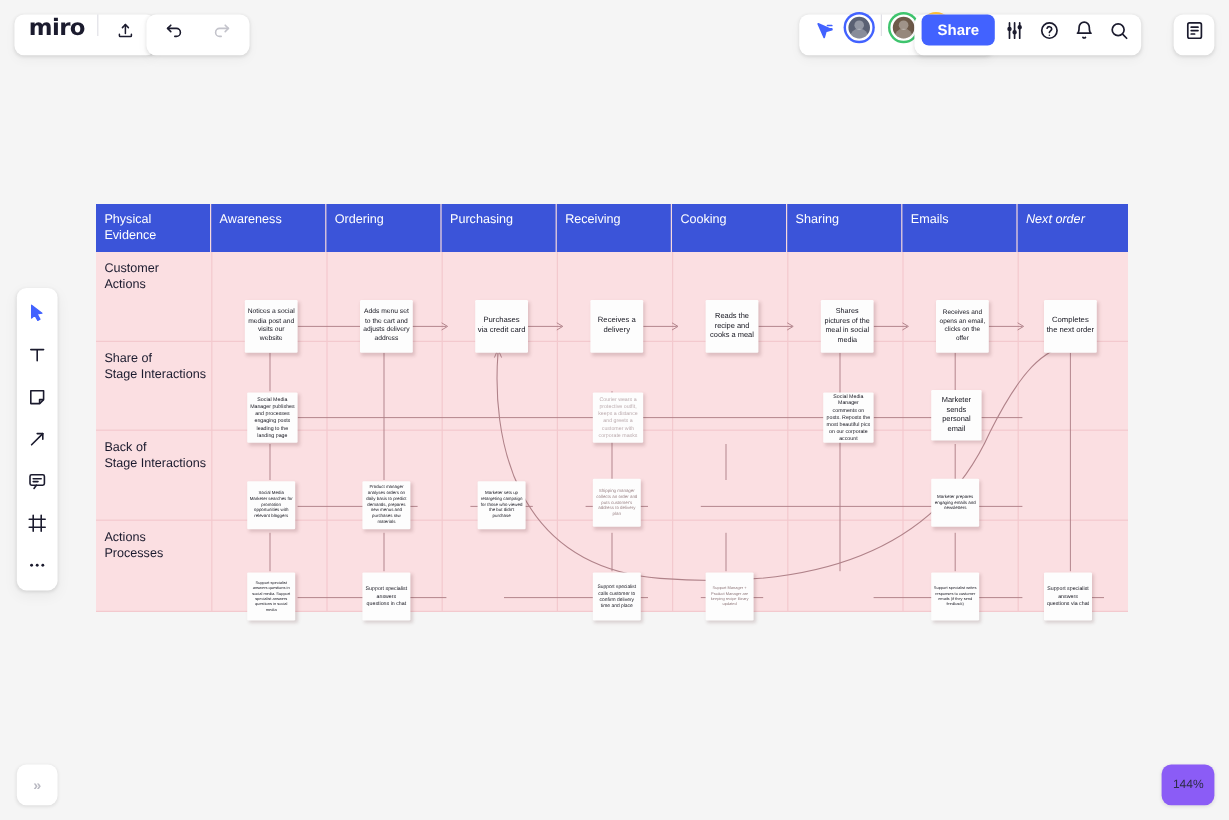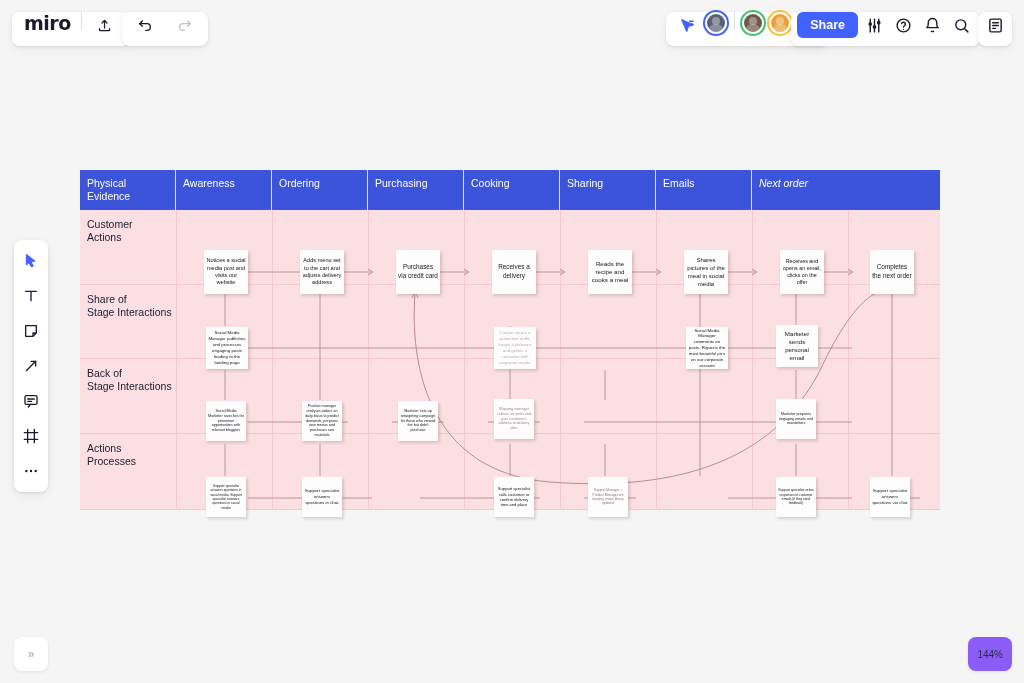"Share" #actions-pill { right: 44px -> 73px }
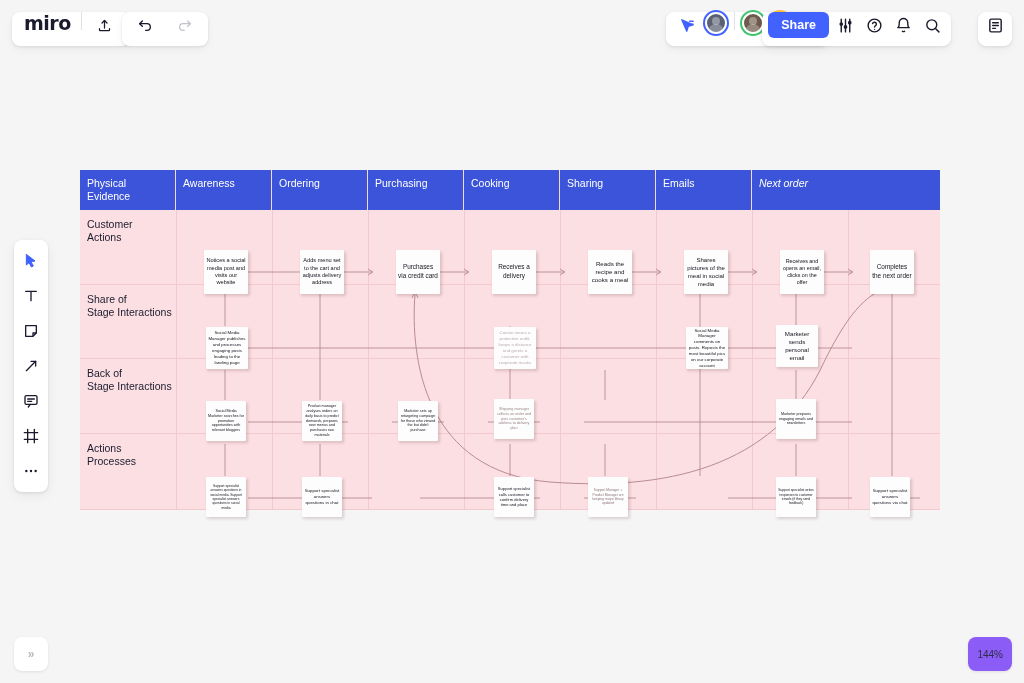"Receiving" div.cell { html: none -> <div>Receiving</div> }
